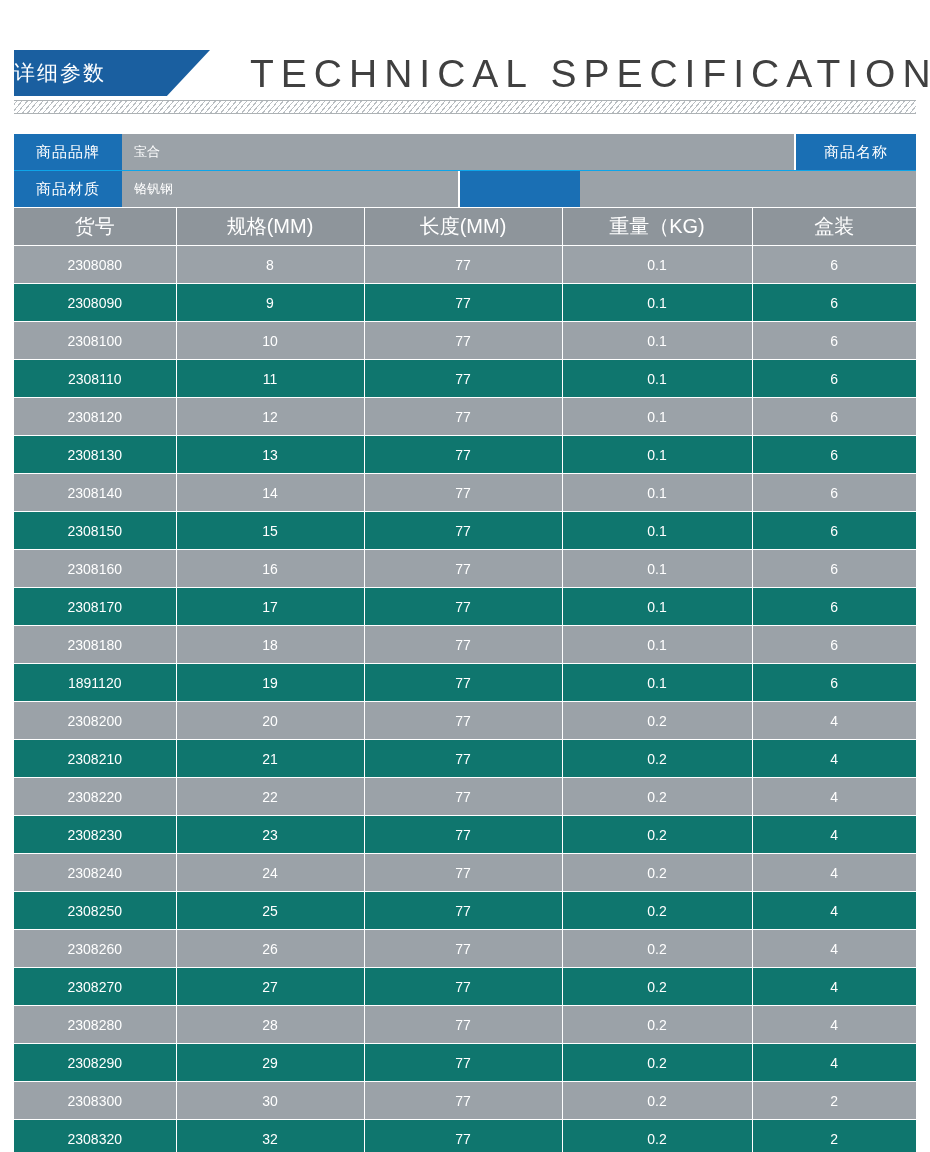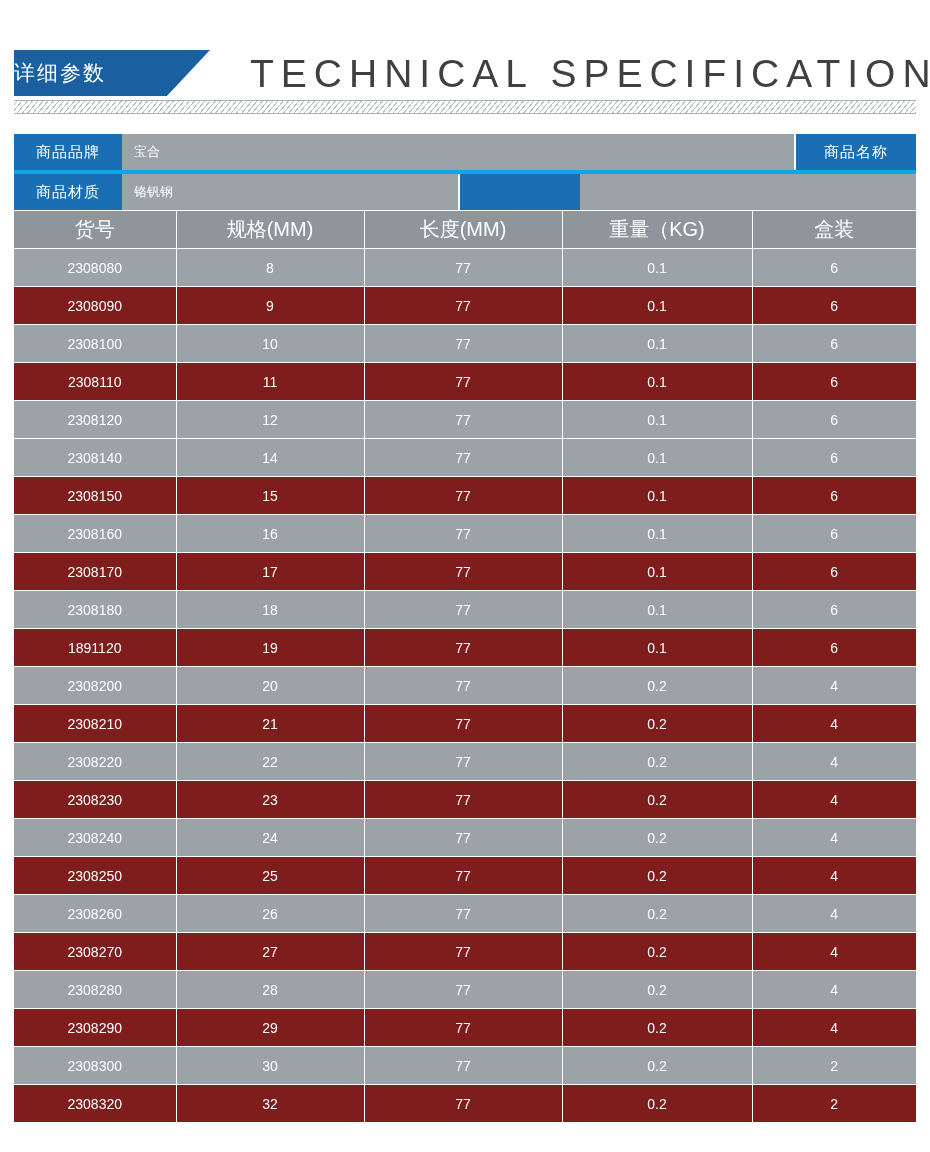"商品材质" .info-row + .info-row { border-top: 4px solid #0ea5e9 -> 1px solid #0ea5e9 }
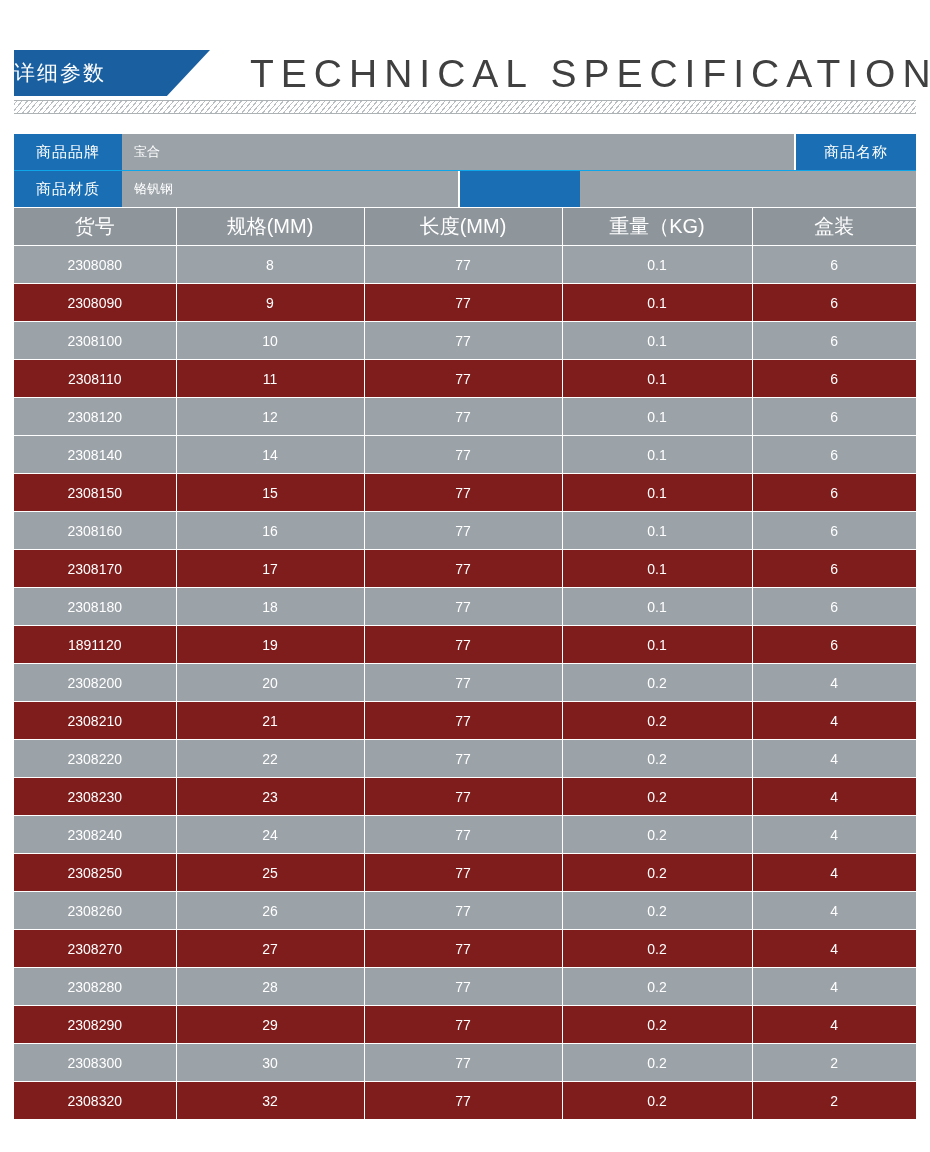"2308090" table.spec tbody tr.alt td { background: #7f1d1d -> #0f766e }
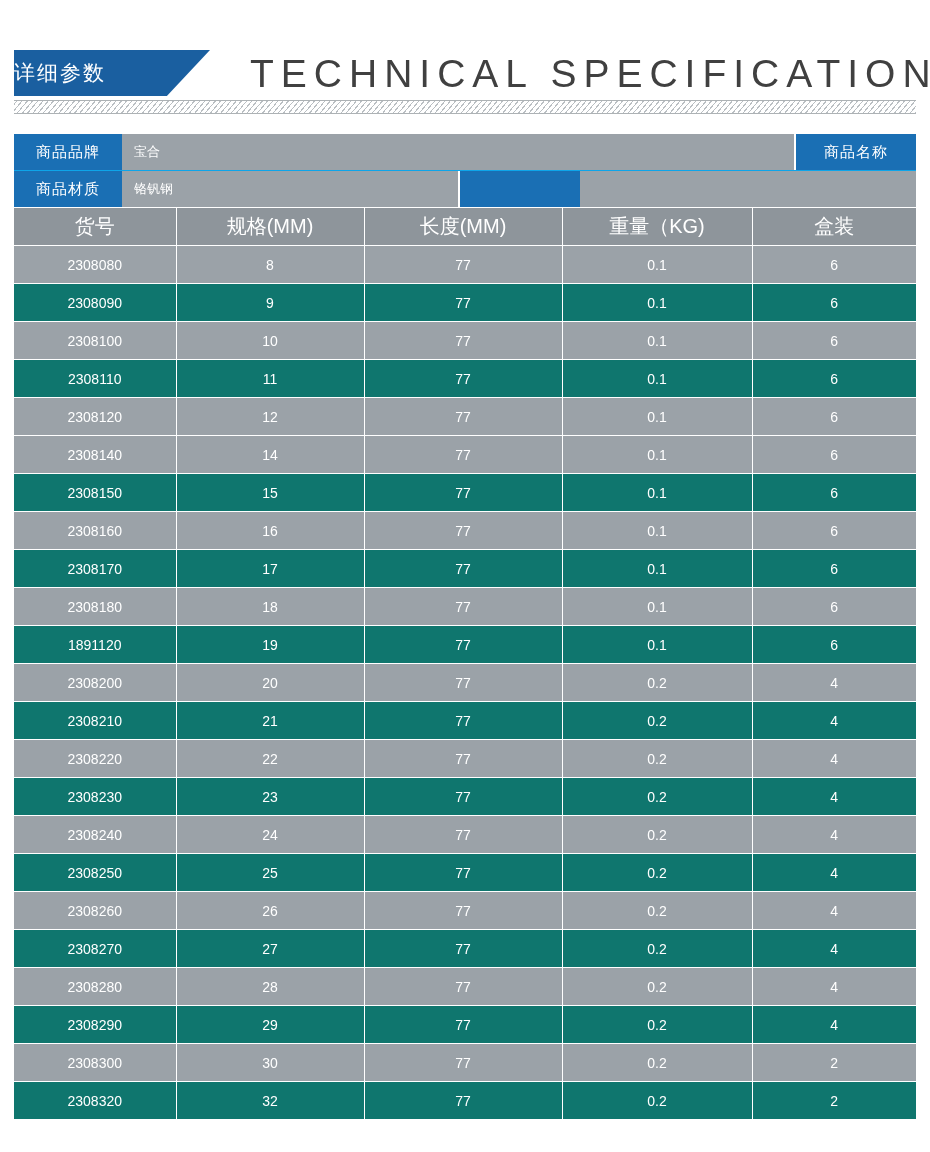"2308130" tr.alt { html: none -> <tr> <td>2308130</td> <td>13</td> <td>77</td> <td>0.1</td> <td>6</td> </tr> }
